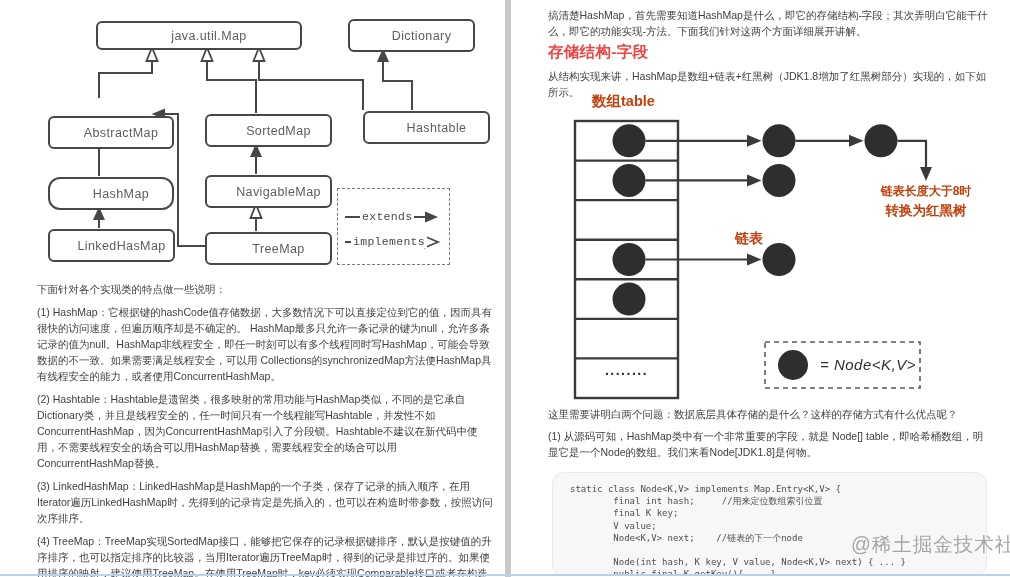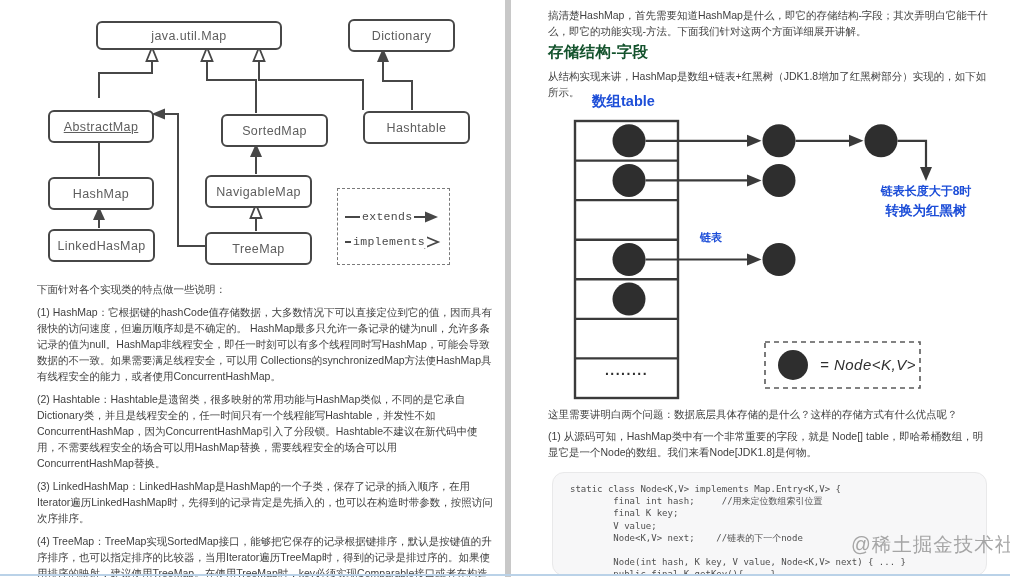"java.util.Map" .cls-box { padding-left: none -> 20px }
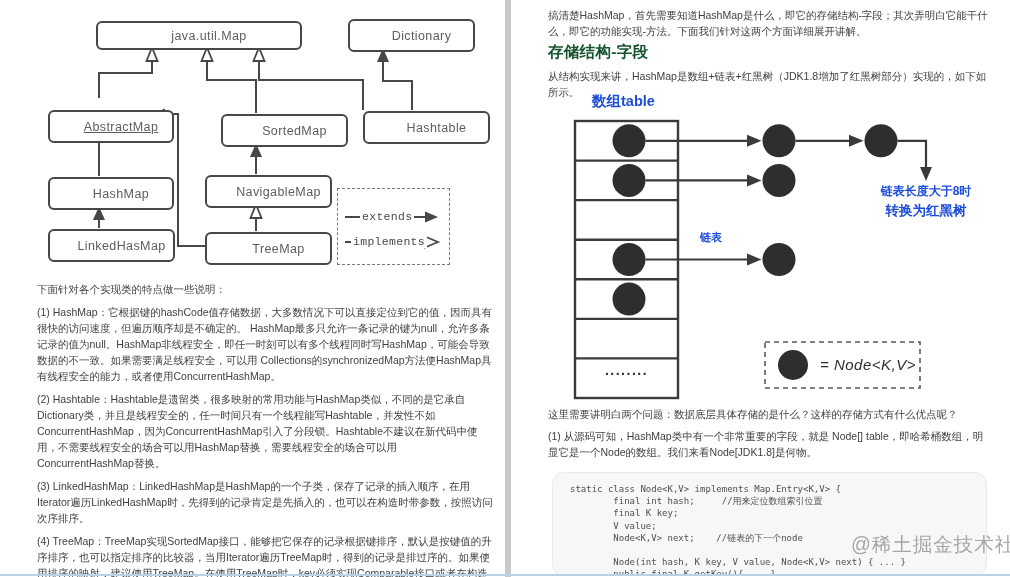"存储结构-字段" .section-heading { color: #14532d -> #ef4444 }
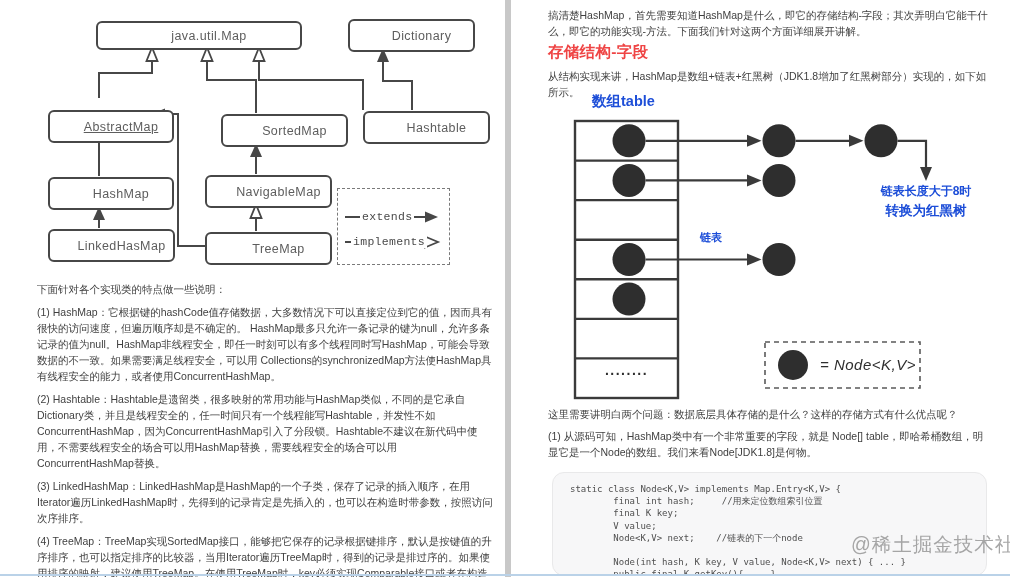"数组table" .diagram-label { color: #1d4ed8 -> #c2410c }
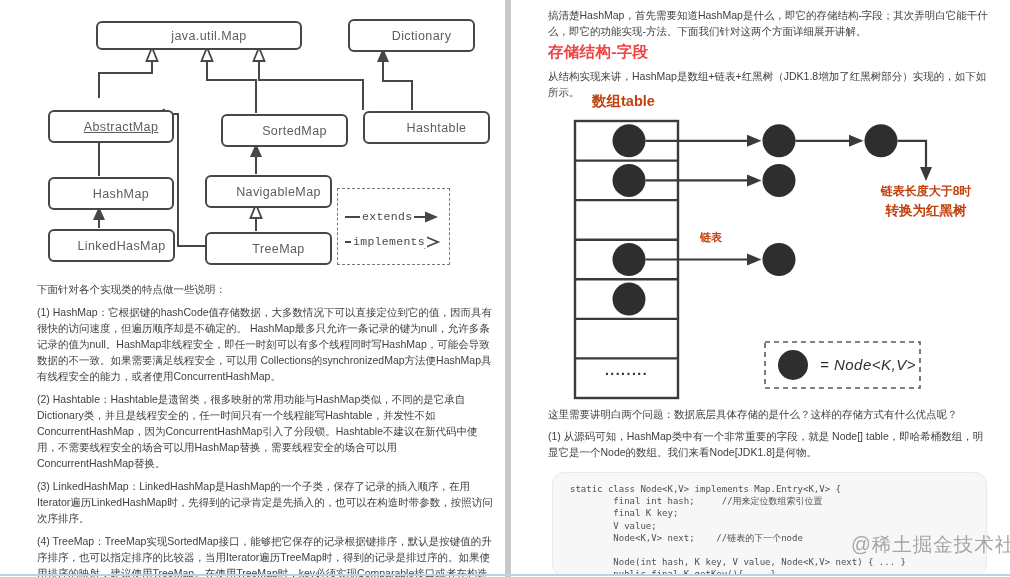"AbstractMap" div.cls-box { text-decoration: underline -> none; top: 110px -> 116px }
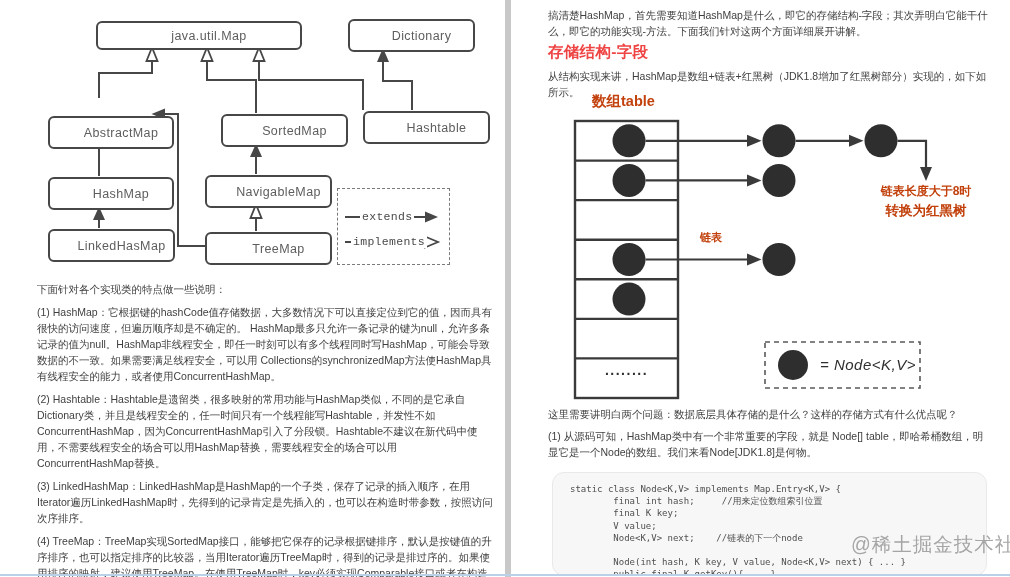"SortedMap" div.cls-box { margin-left: 16px -> none }
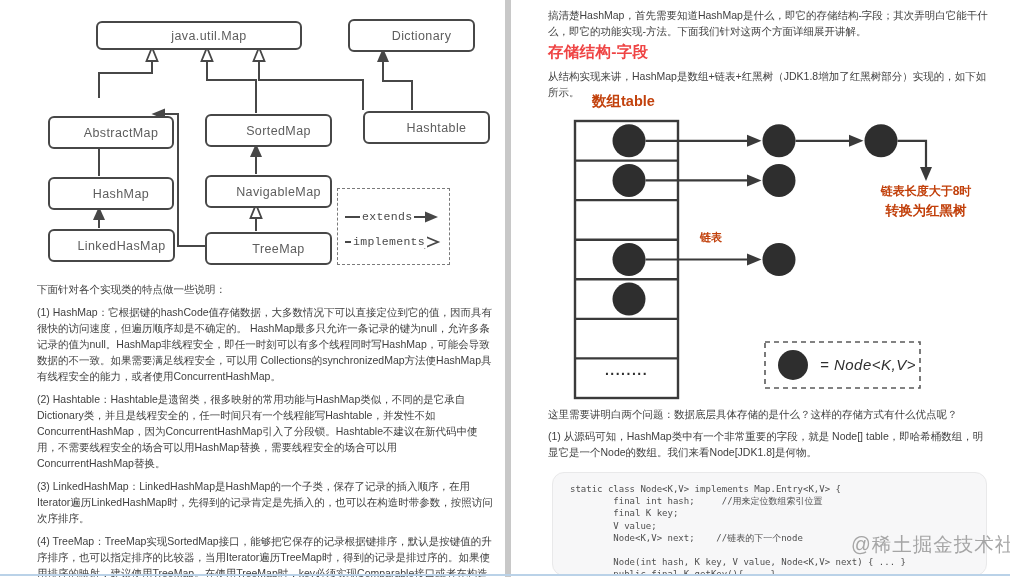"HashMap" div.cls-box { border-radius: none -> 12px }
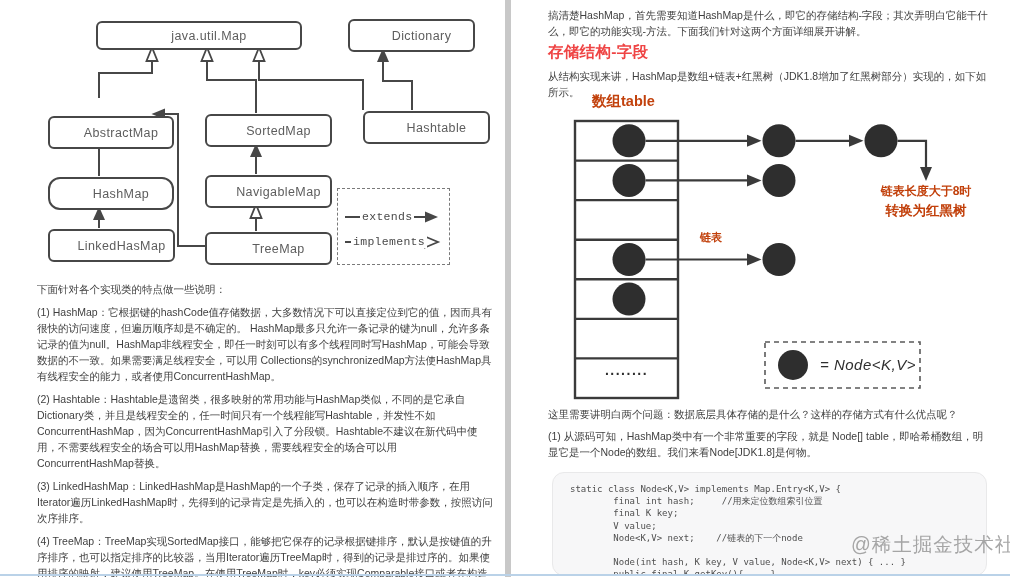"链表" div.diagram-label { font-size: 11px -> 14px; left: 700px -> 735px }
